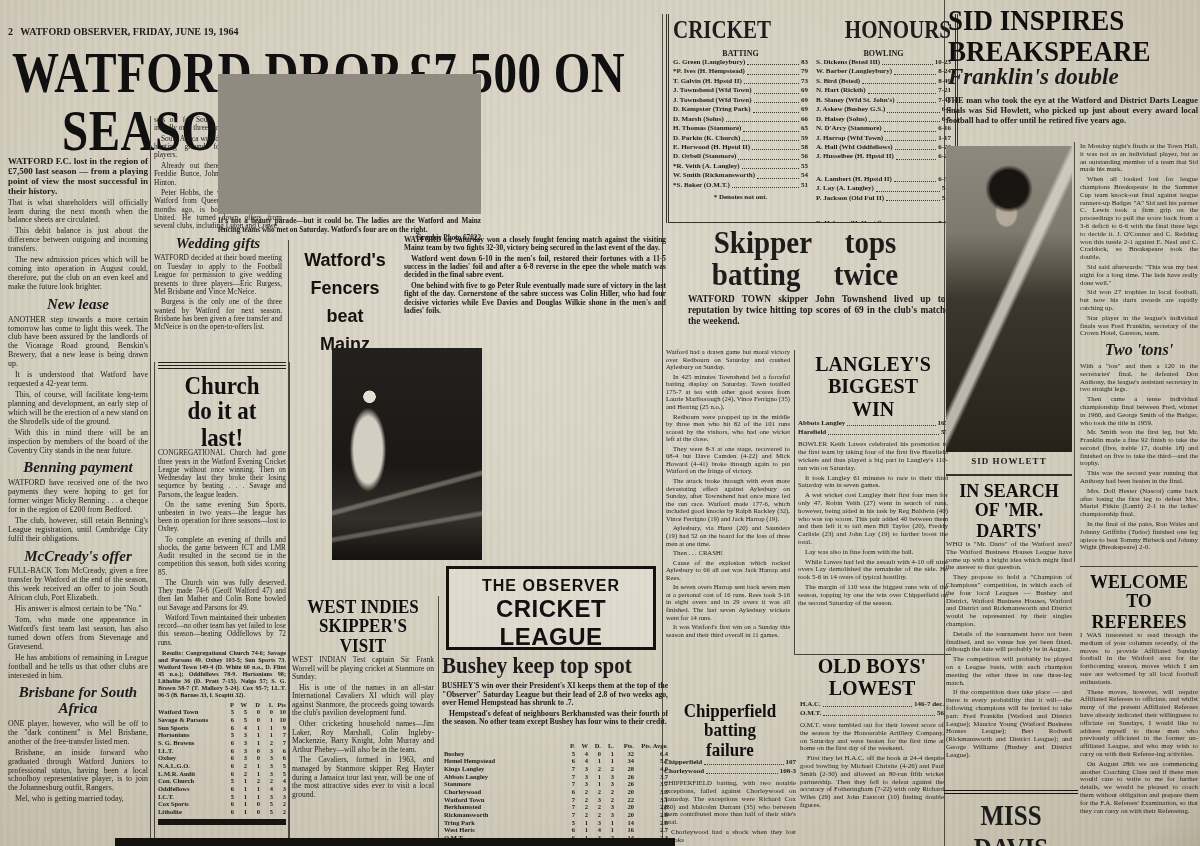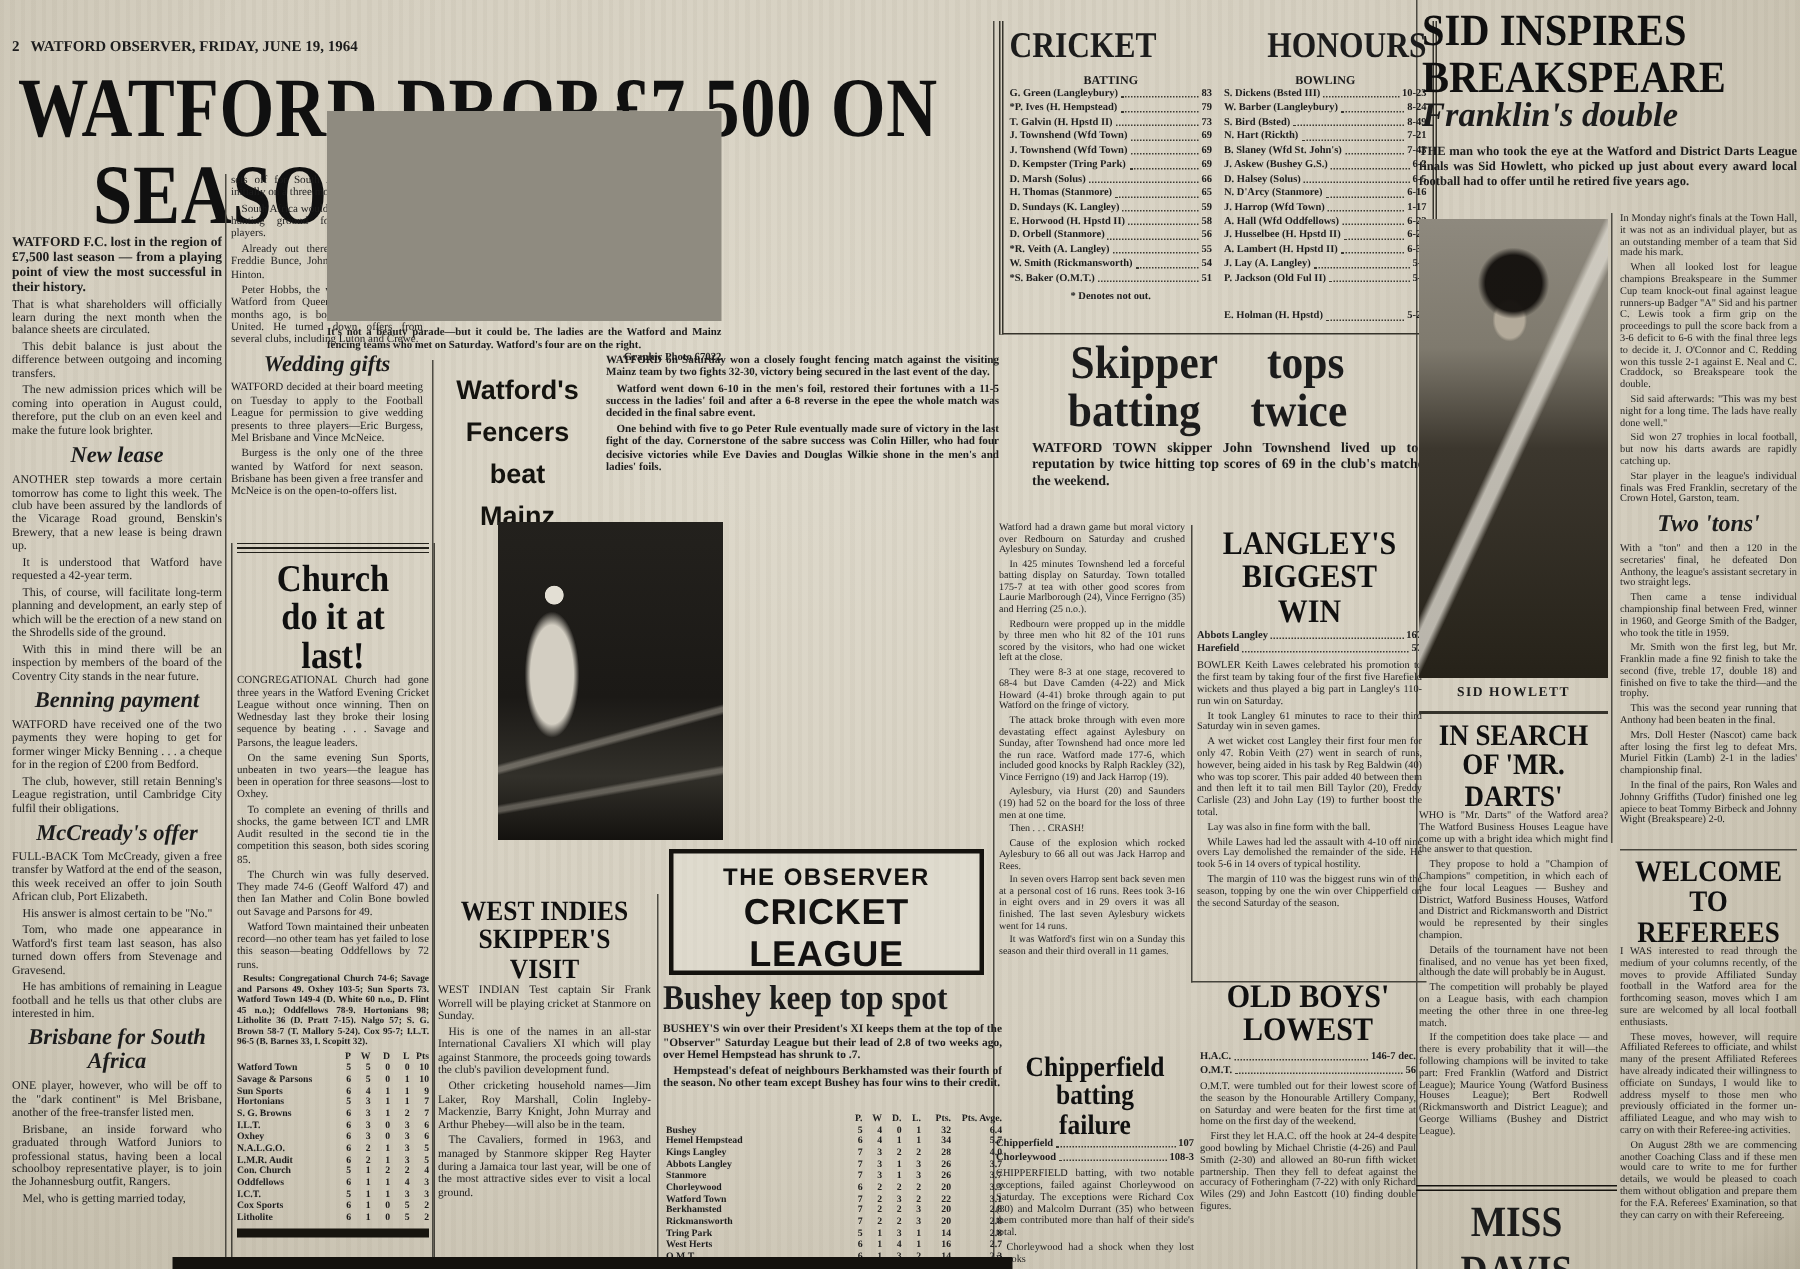"D. Sundays (K. Langley)" span { text: Sundays (K. Langley -> Parkin (K. Church }
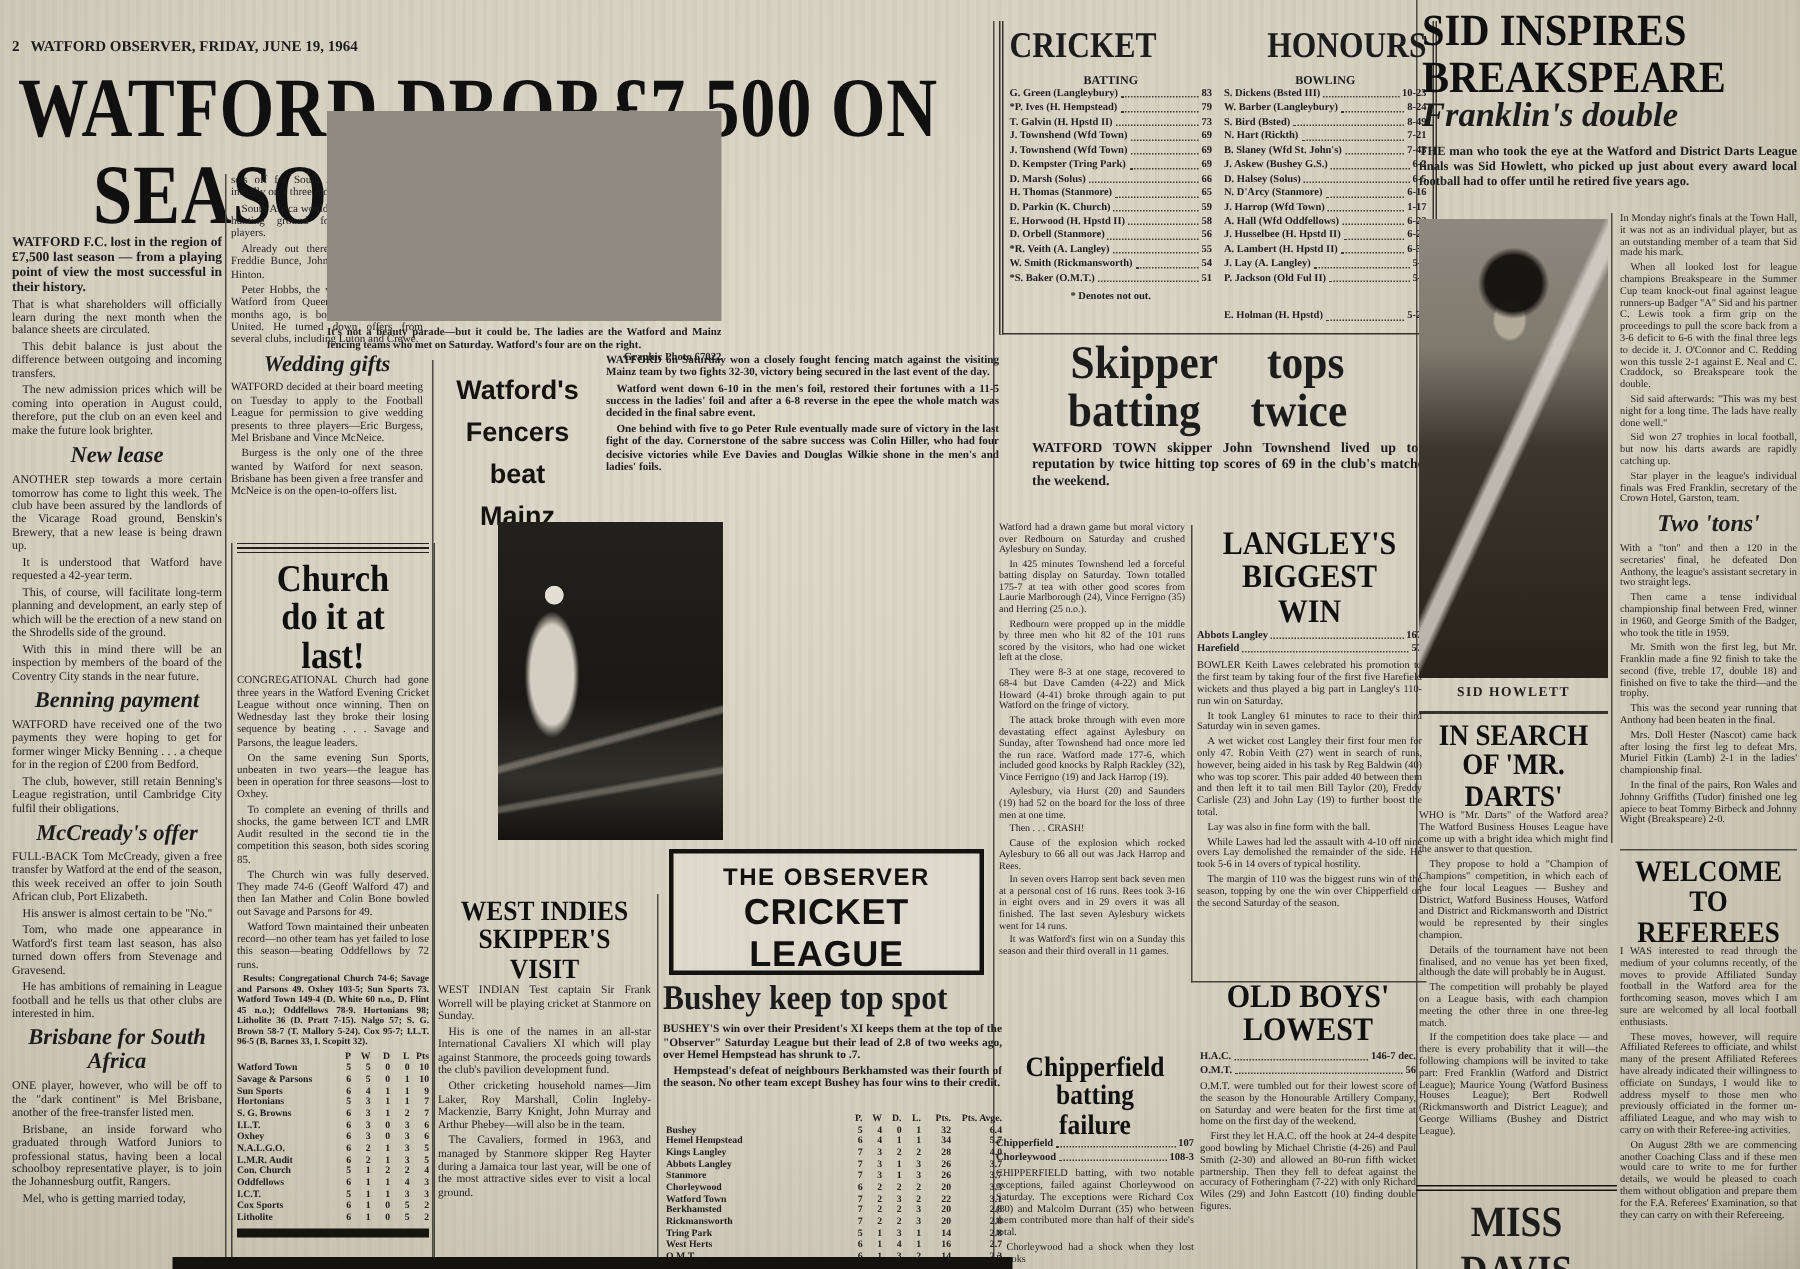"A. Lambert (H. Hpstd II)" span { margin-top: none -> 13px }
